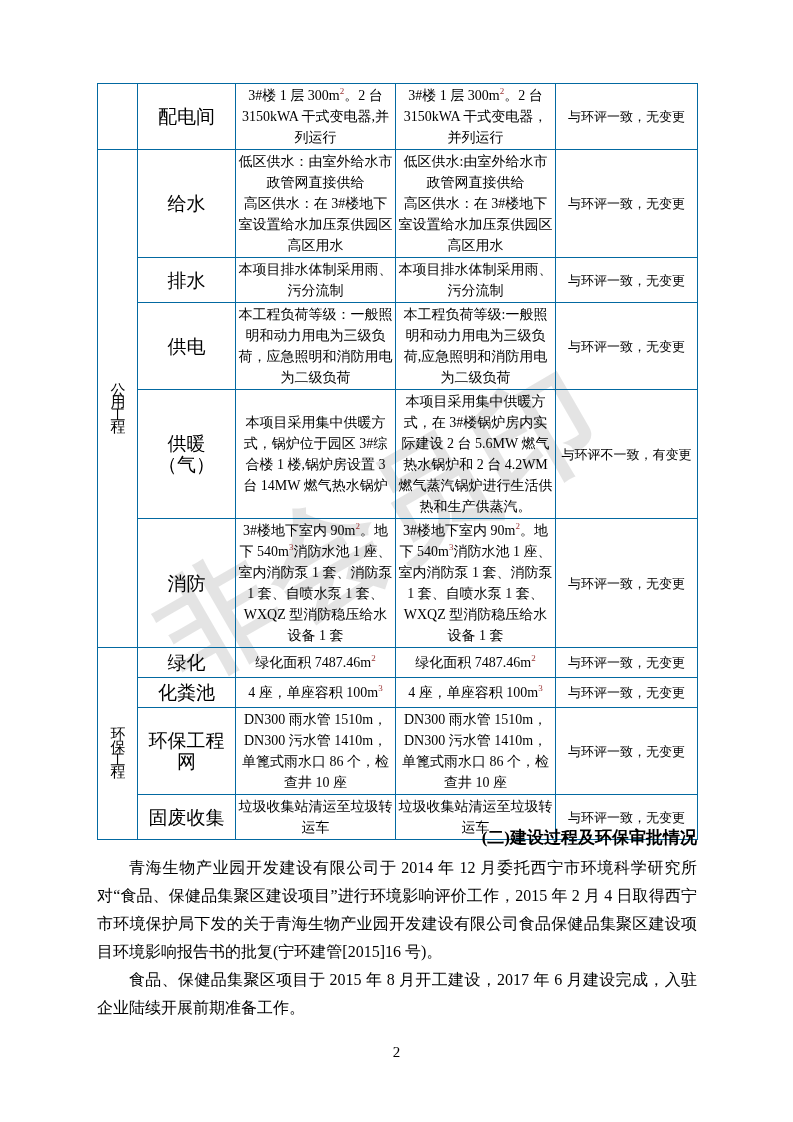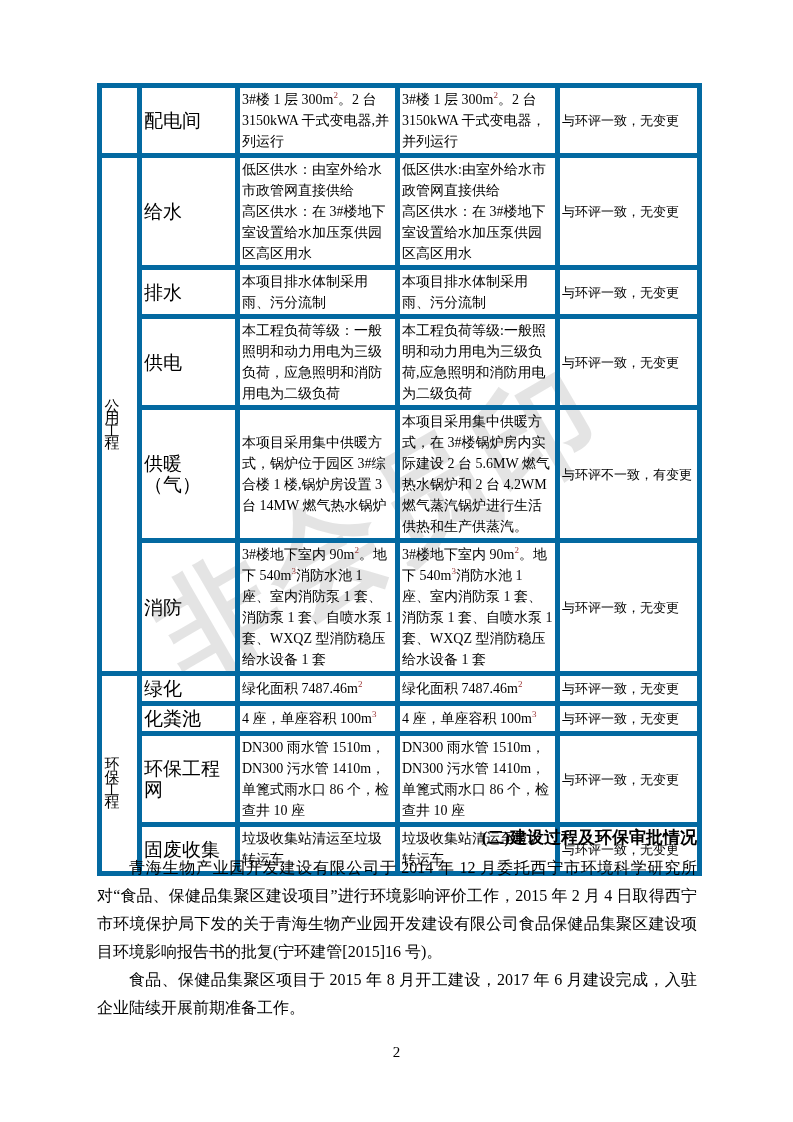"3#楼 1 层 300m2。2 台" table.cmp td { border: 5px solid #0369a1 -> 1px solid #0369a1; text-align: none -> center }
